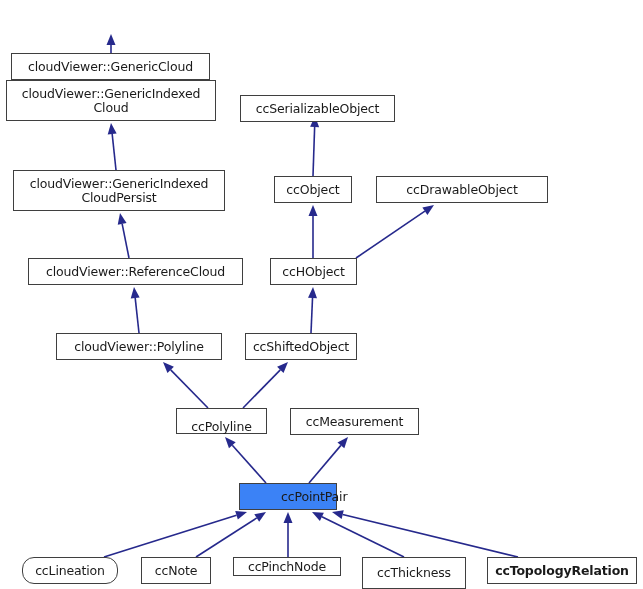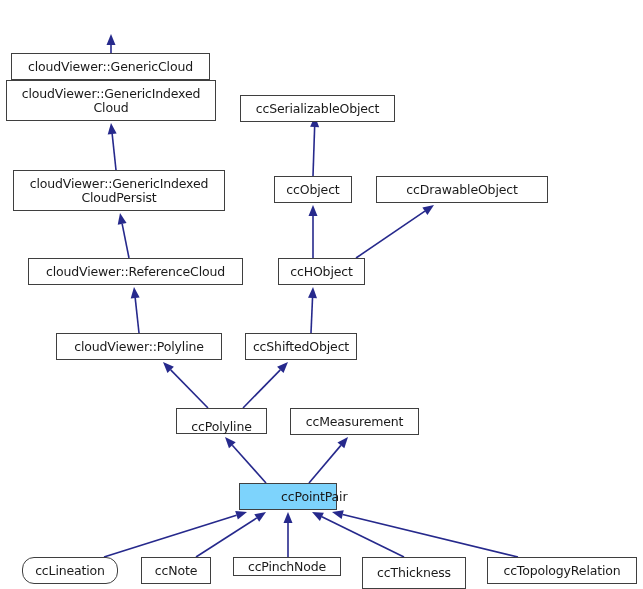"ccHObject" div.node { margin-left: 8px -> none }
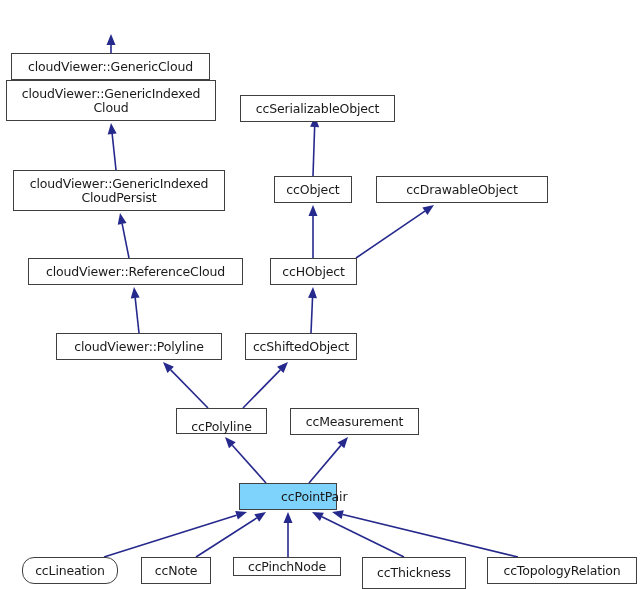"ccPointPair" .node.highlight { background: #7dd3fc -> #3b82f6 }
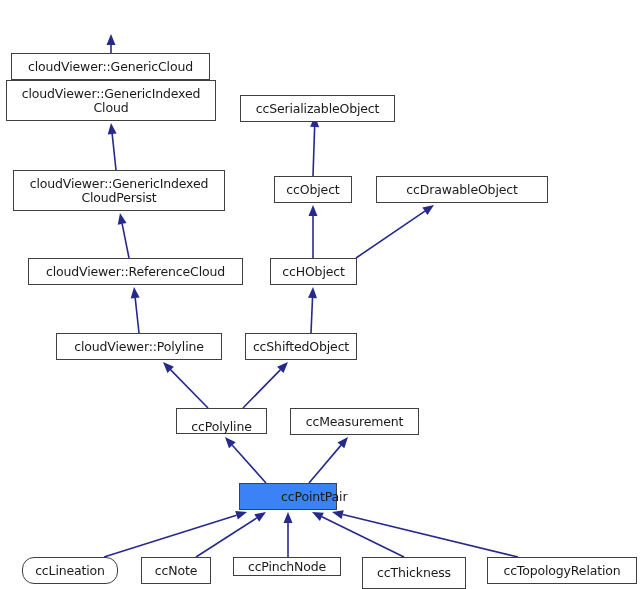"ccTopologyRelation" div.node { font-weight: none -> bold }
